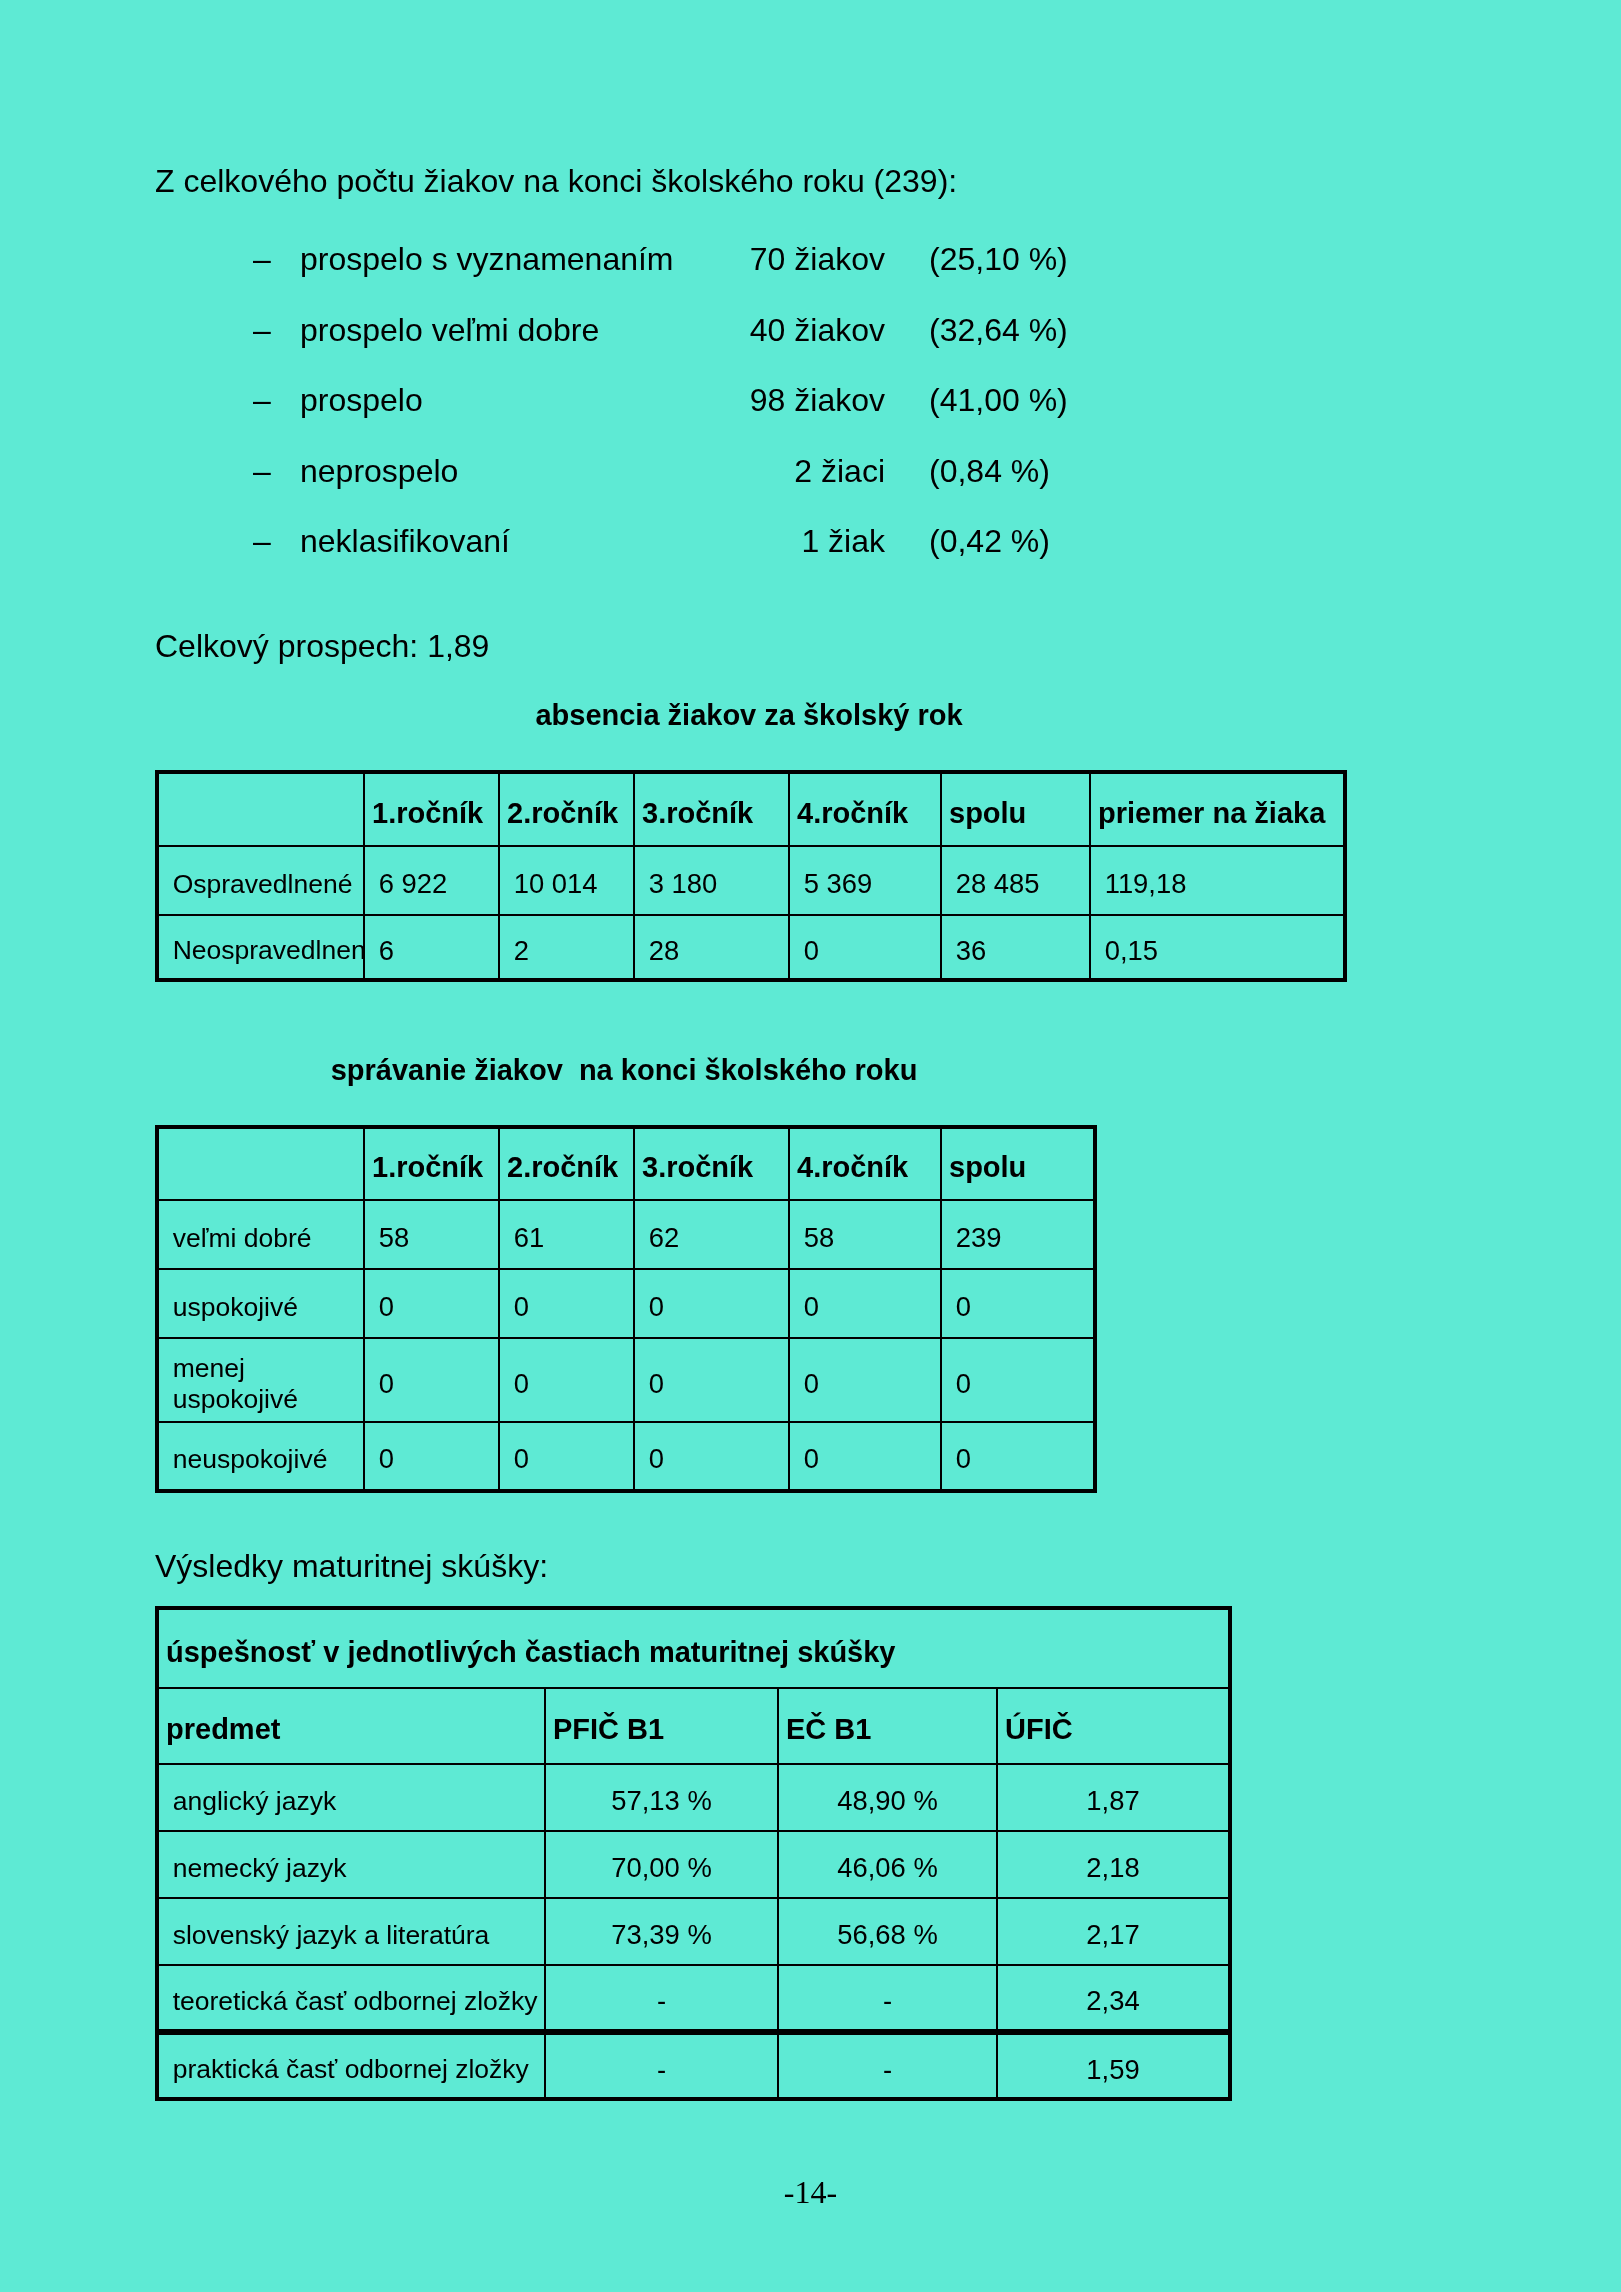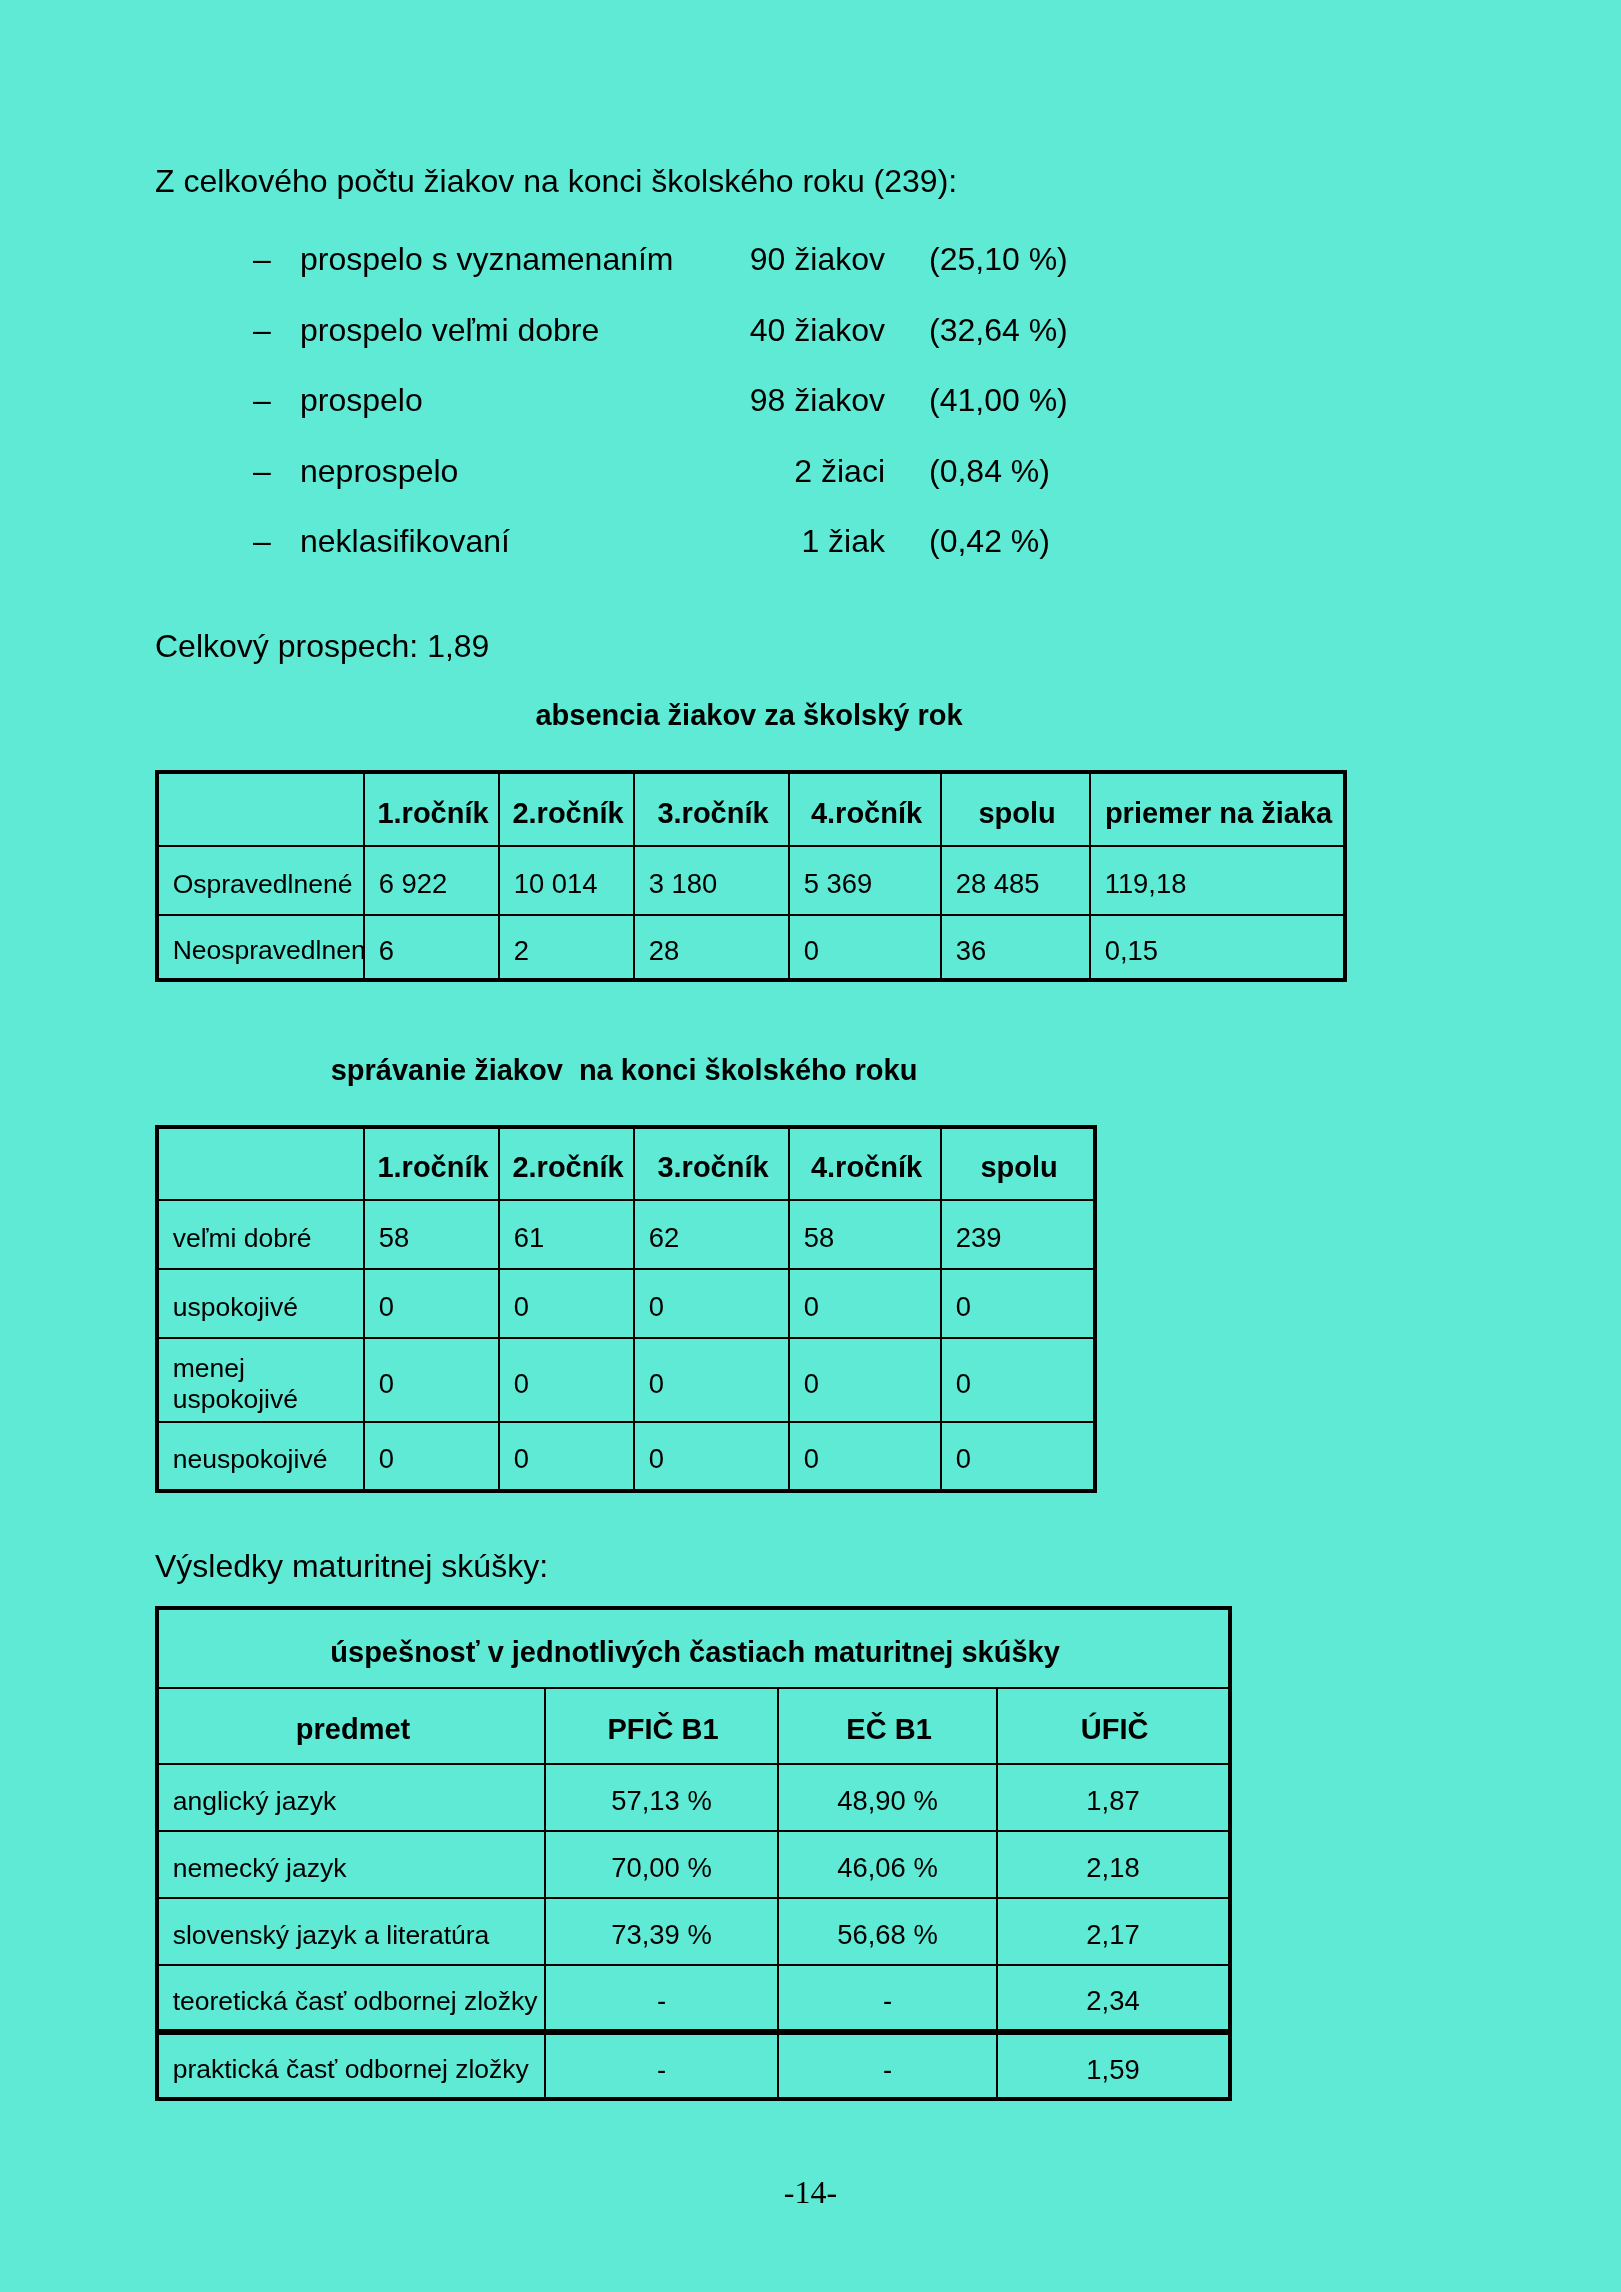"90 žiakov" span.lcount { text: 90 -> 70 }
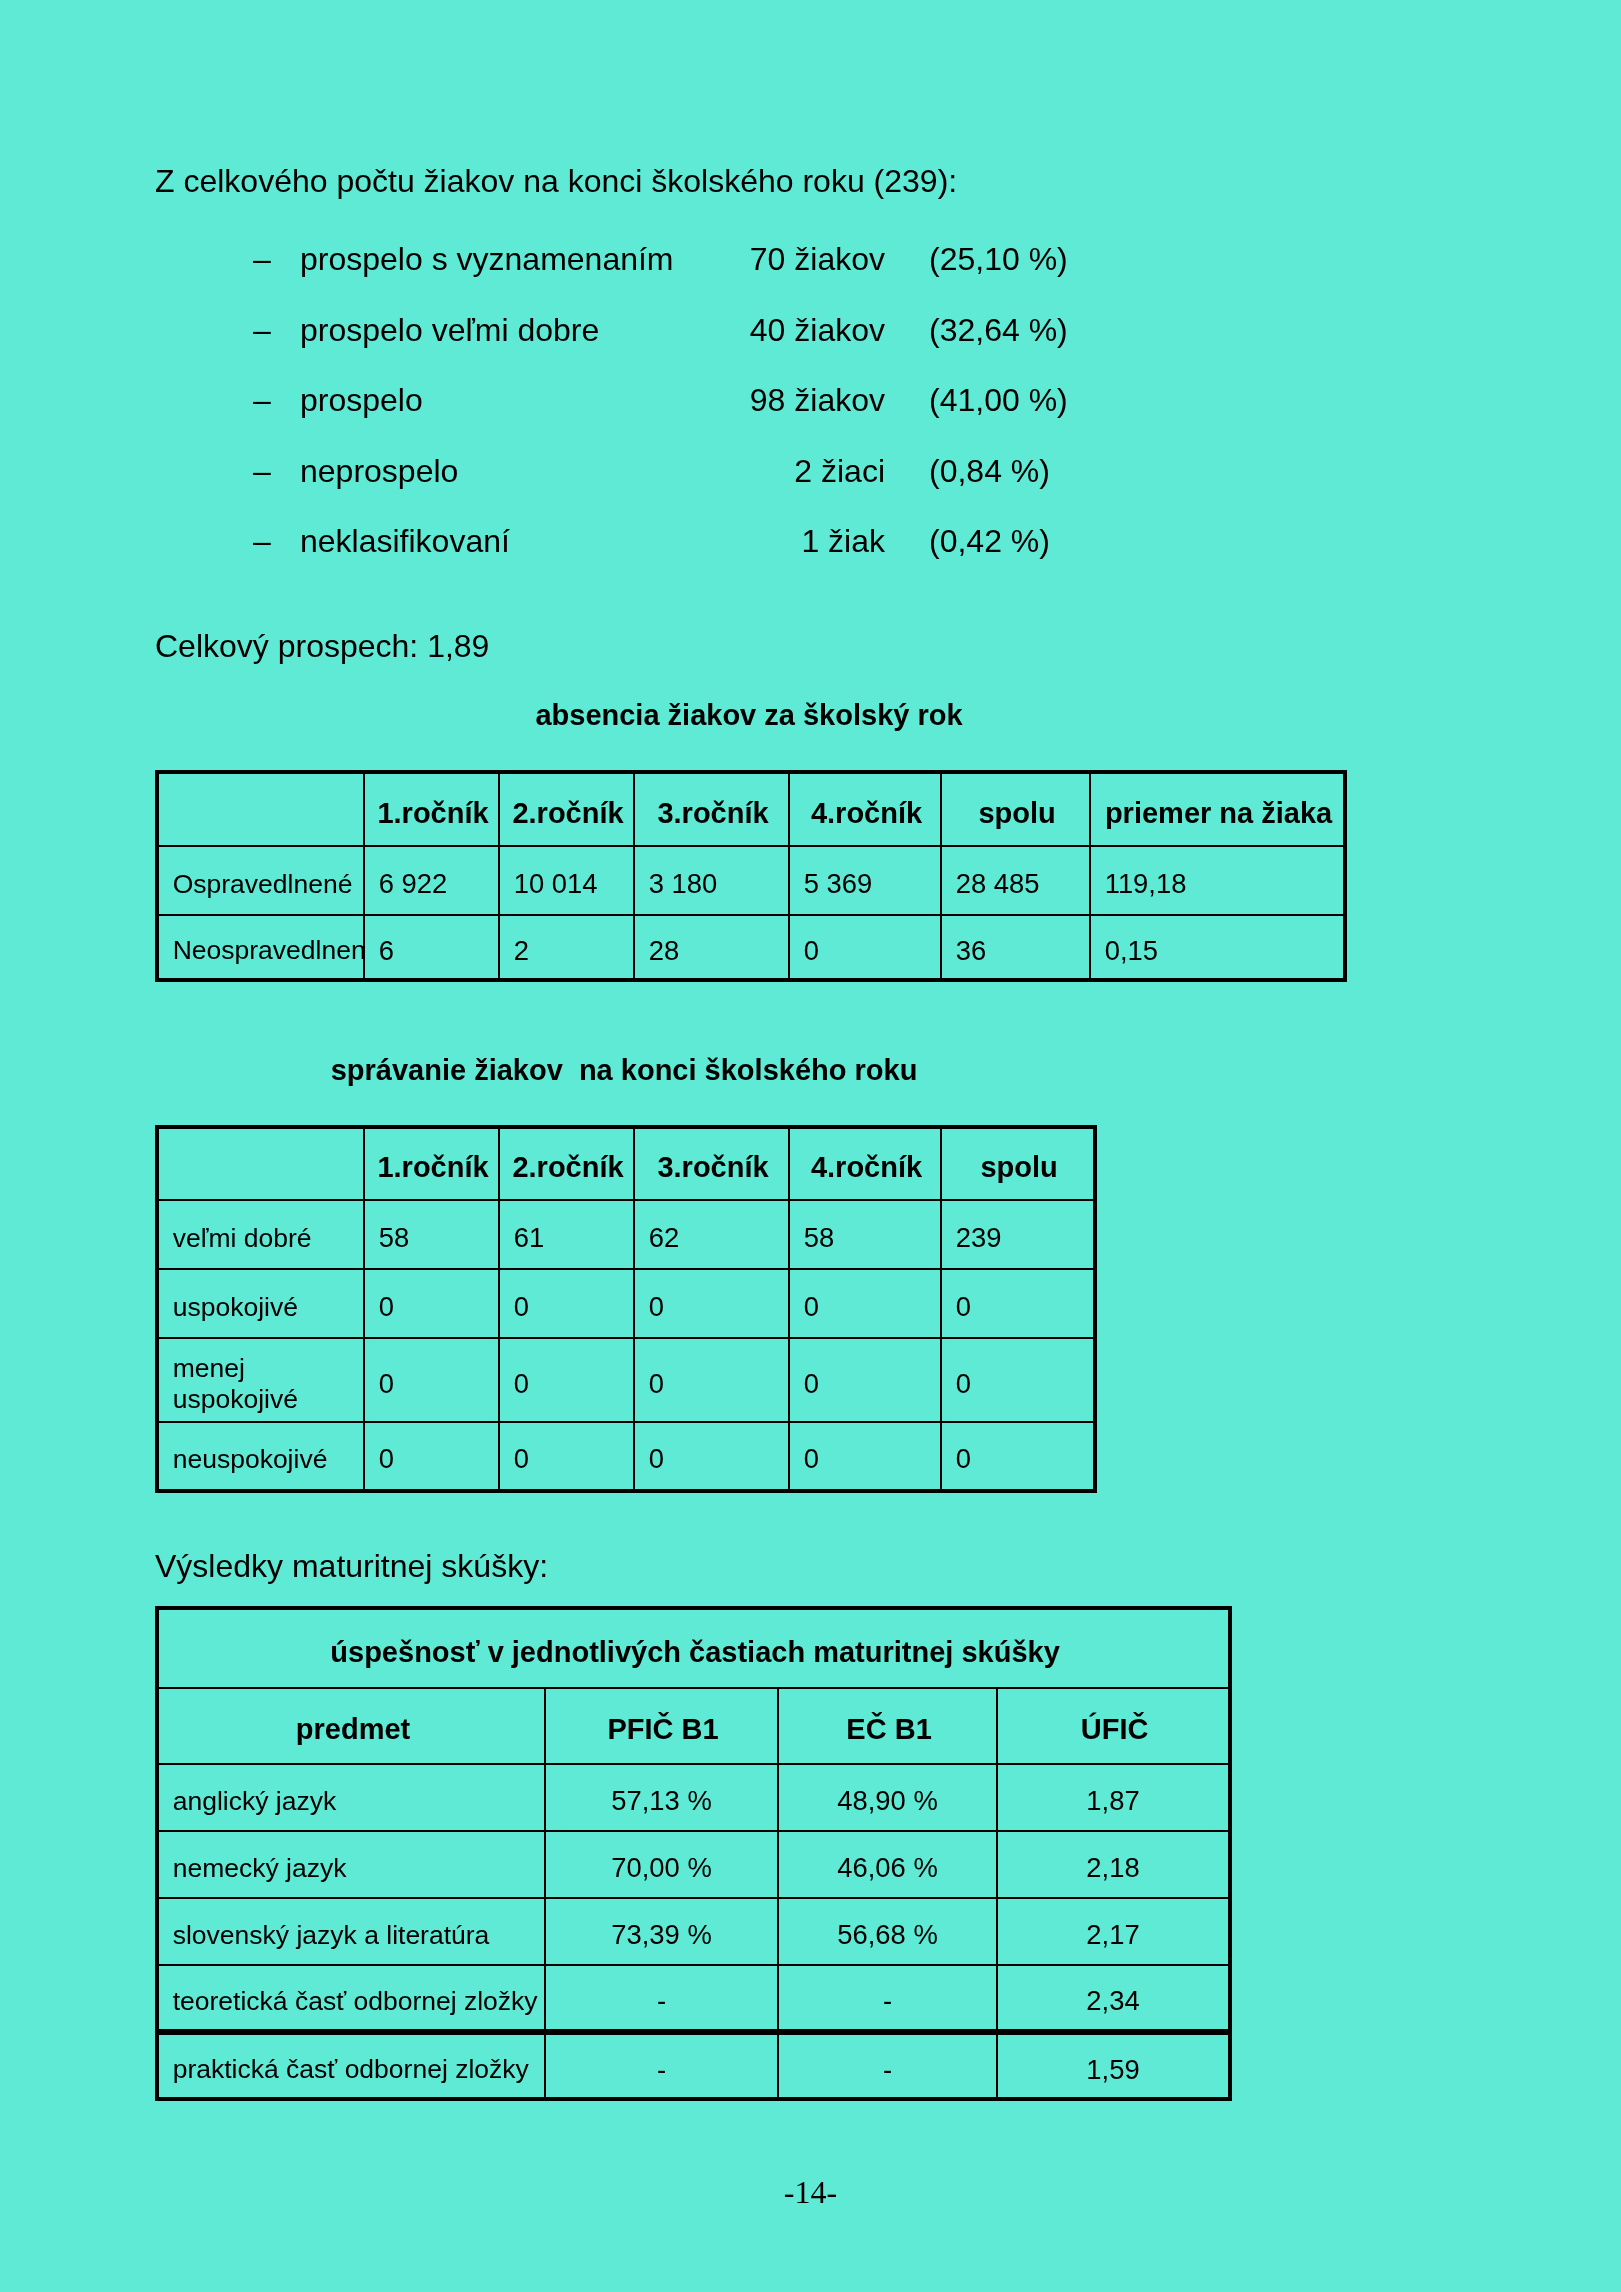"1.ročník" table.tbl th { text-align: center -> left }
